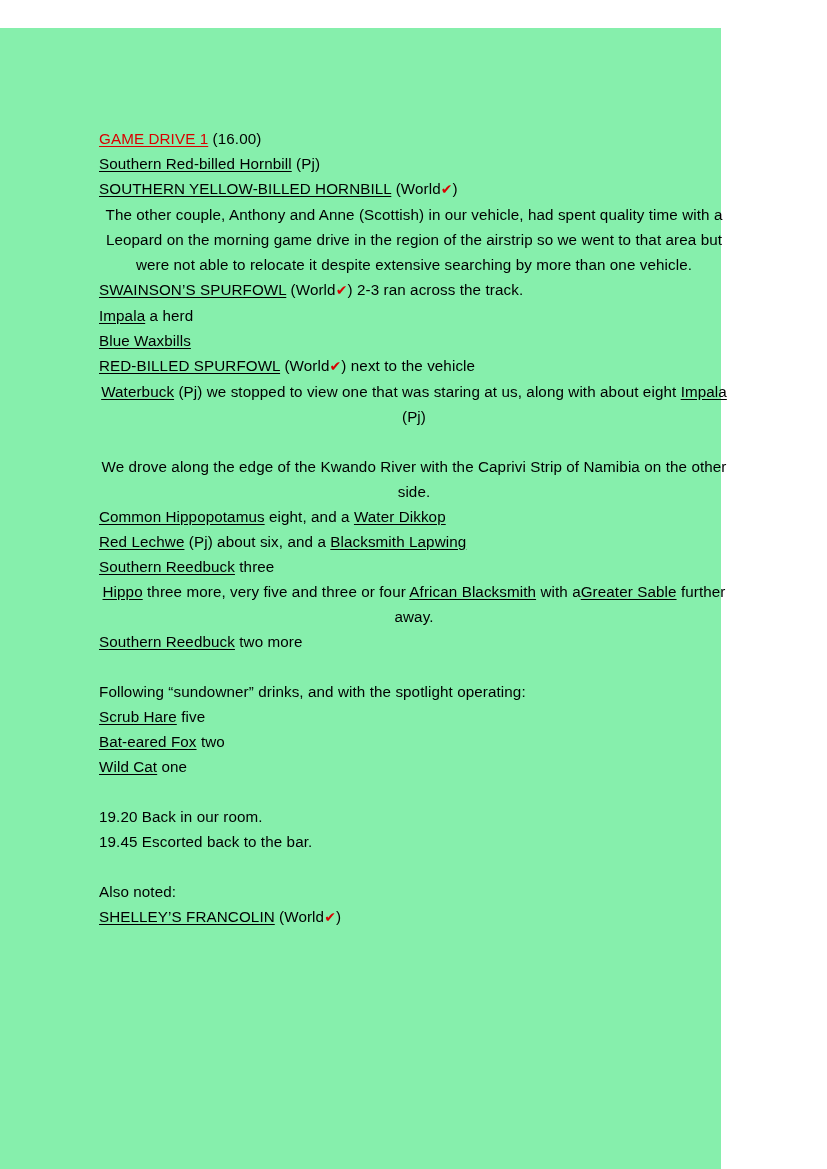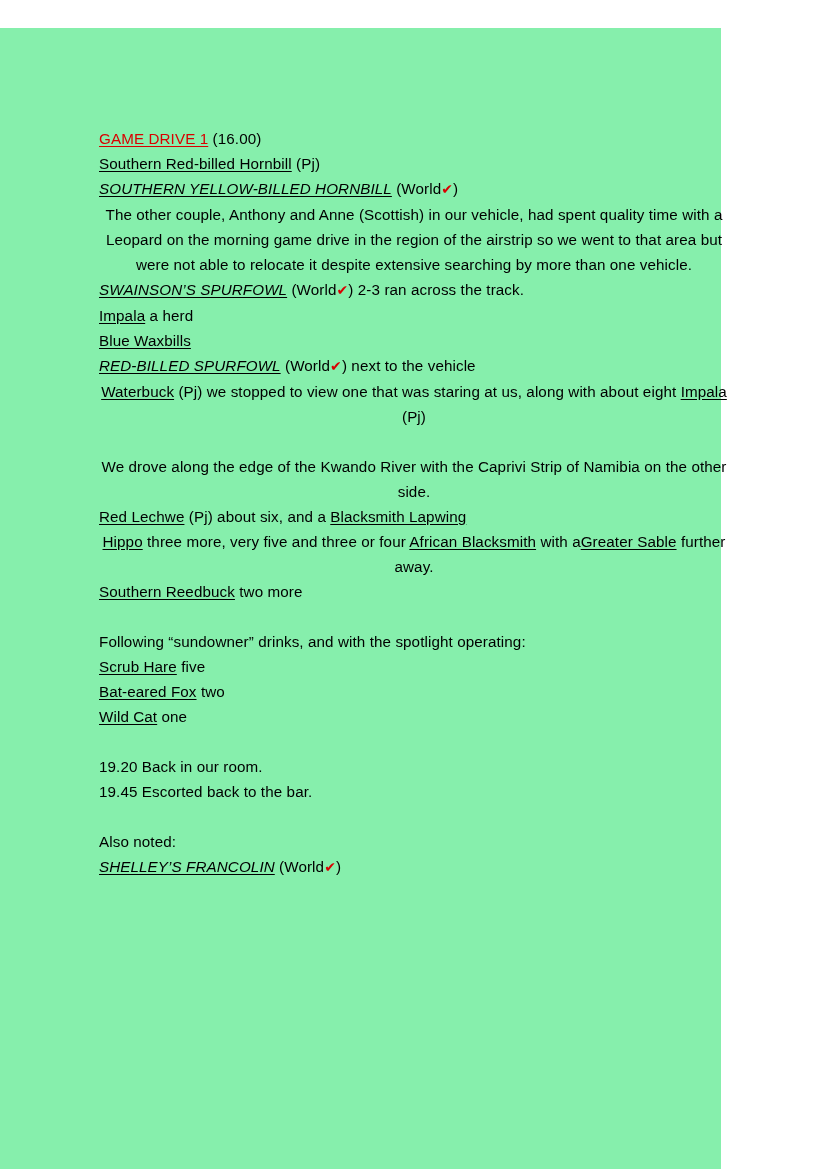"SOUTHERN YELLOW-BILLED HORNBILL" .caps { font-style: italic -> none }
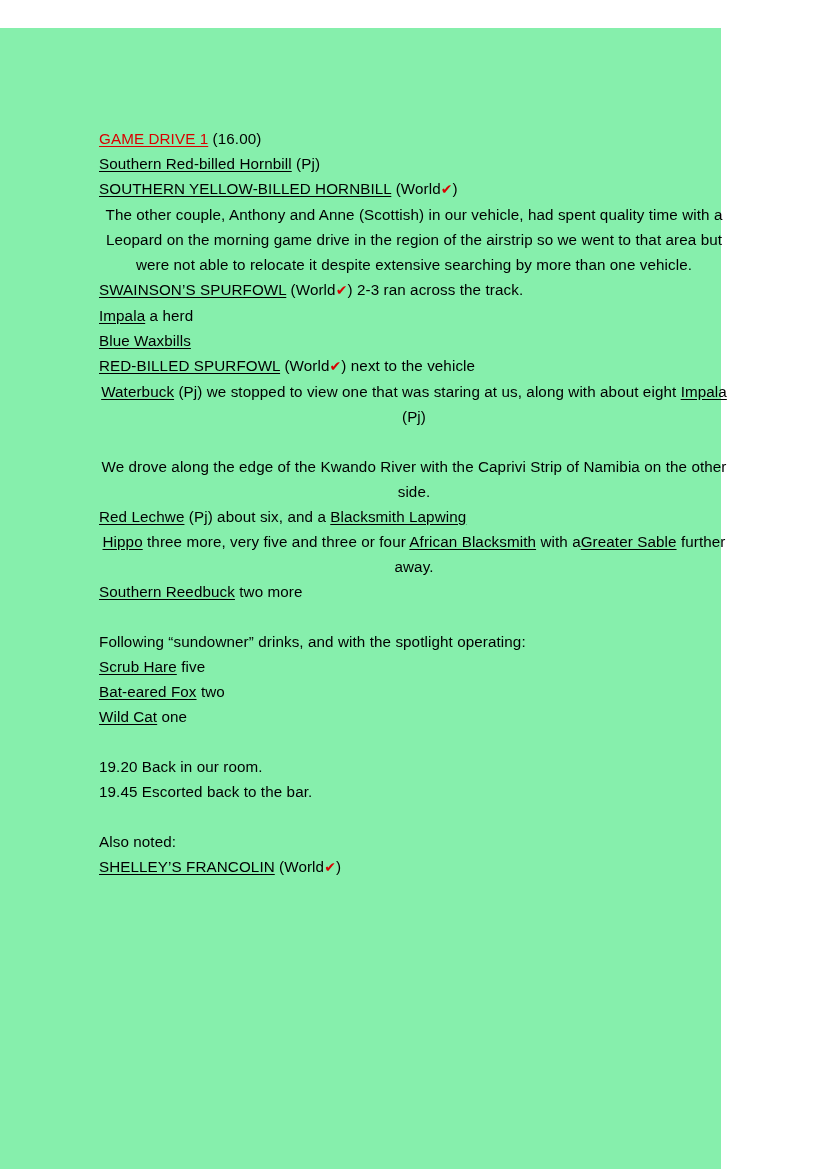"Common Hippopotamus eight, and a" div.line { html: none -> <div> <span>Common Hippopotamus</span> <span>eight, and a</span> <span>Water Dikkop</span> </div> }
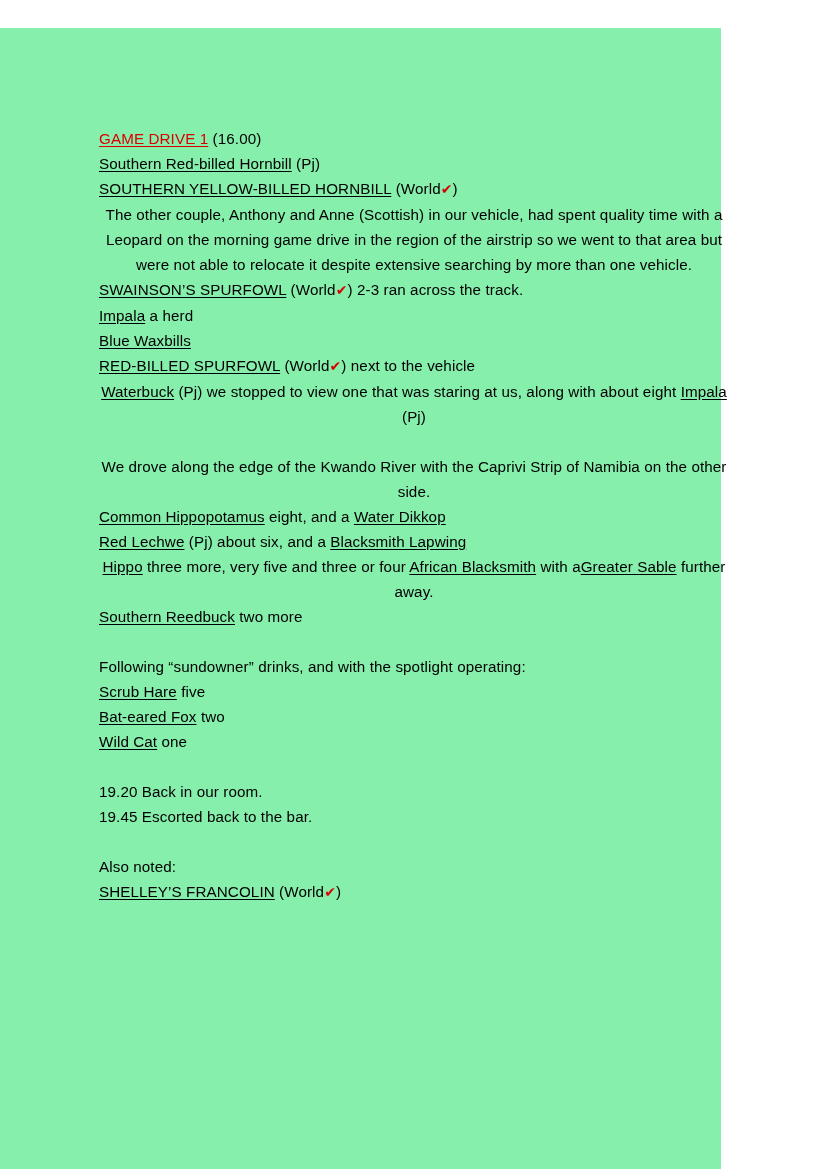"Southern Reedbuck three" div.line { html: none -> <div> <span>Southern Reedbuck</span> <span>three</span> </div> }
